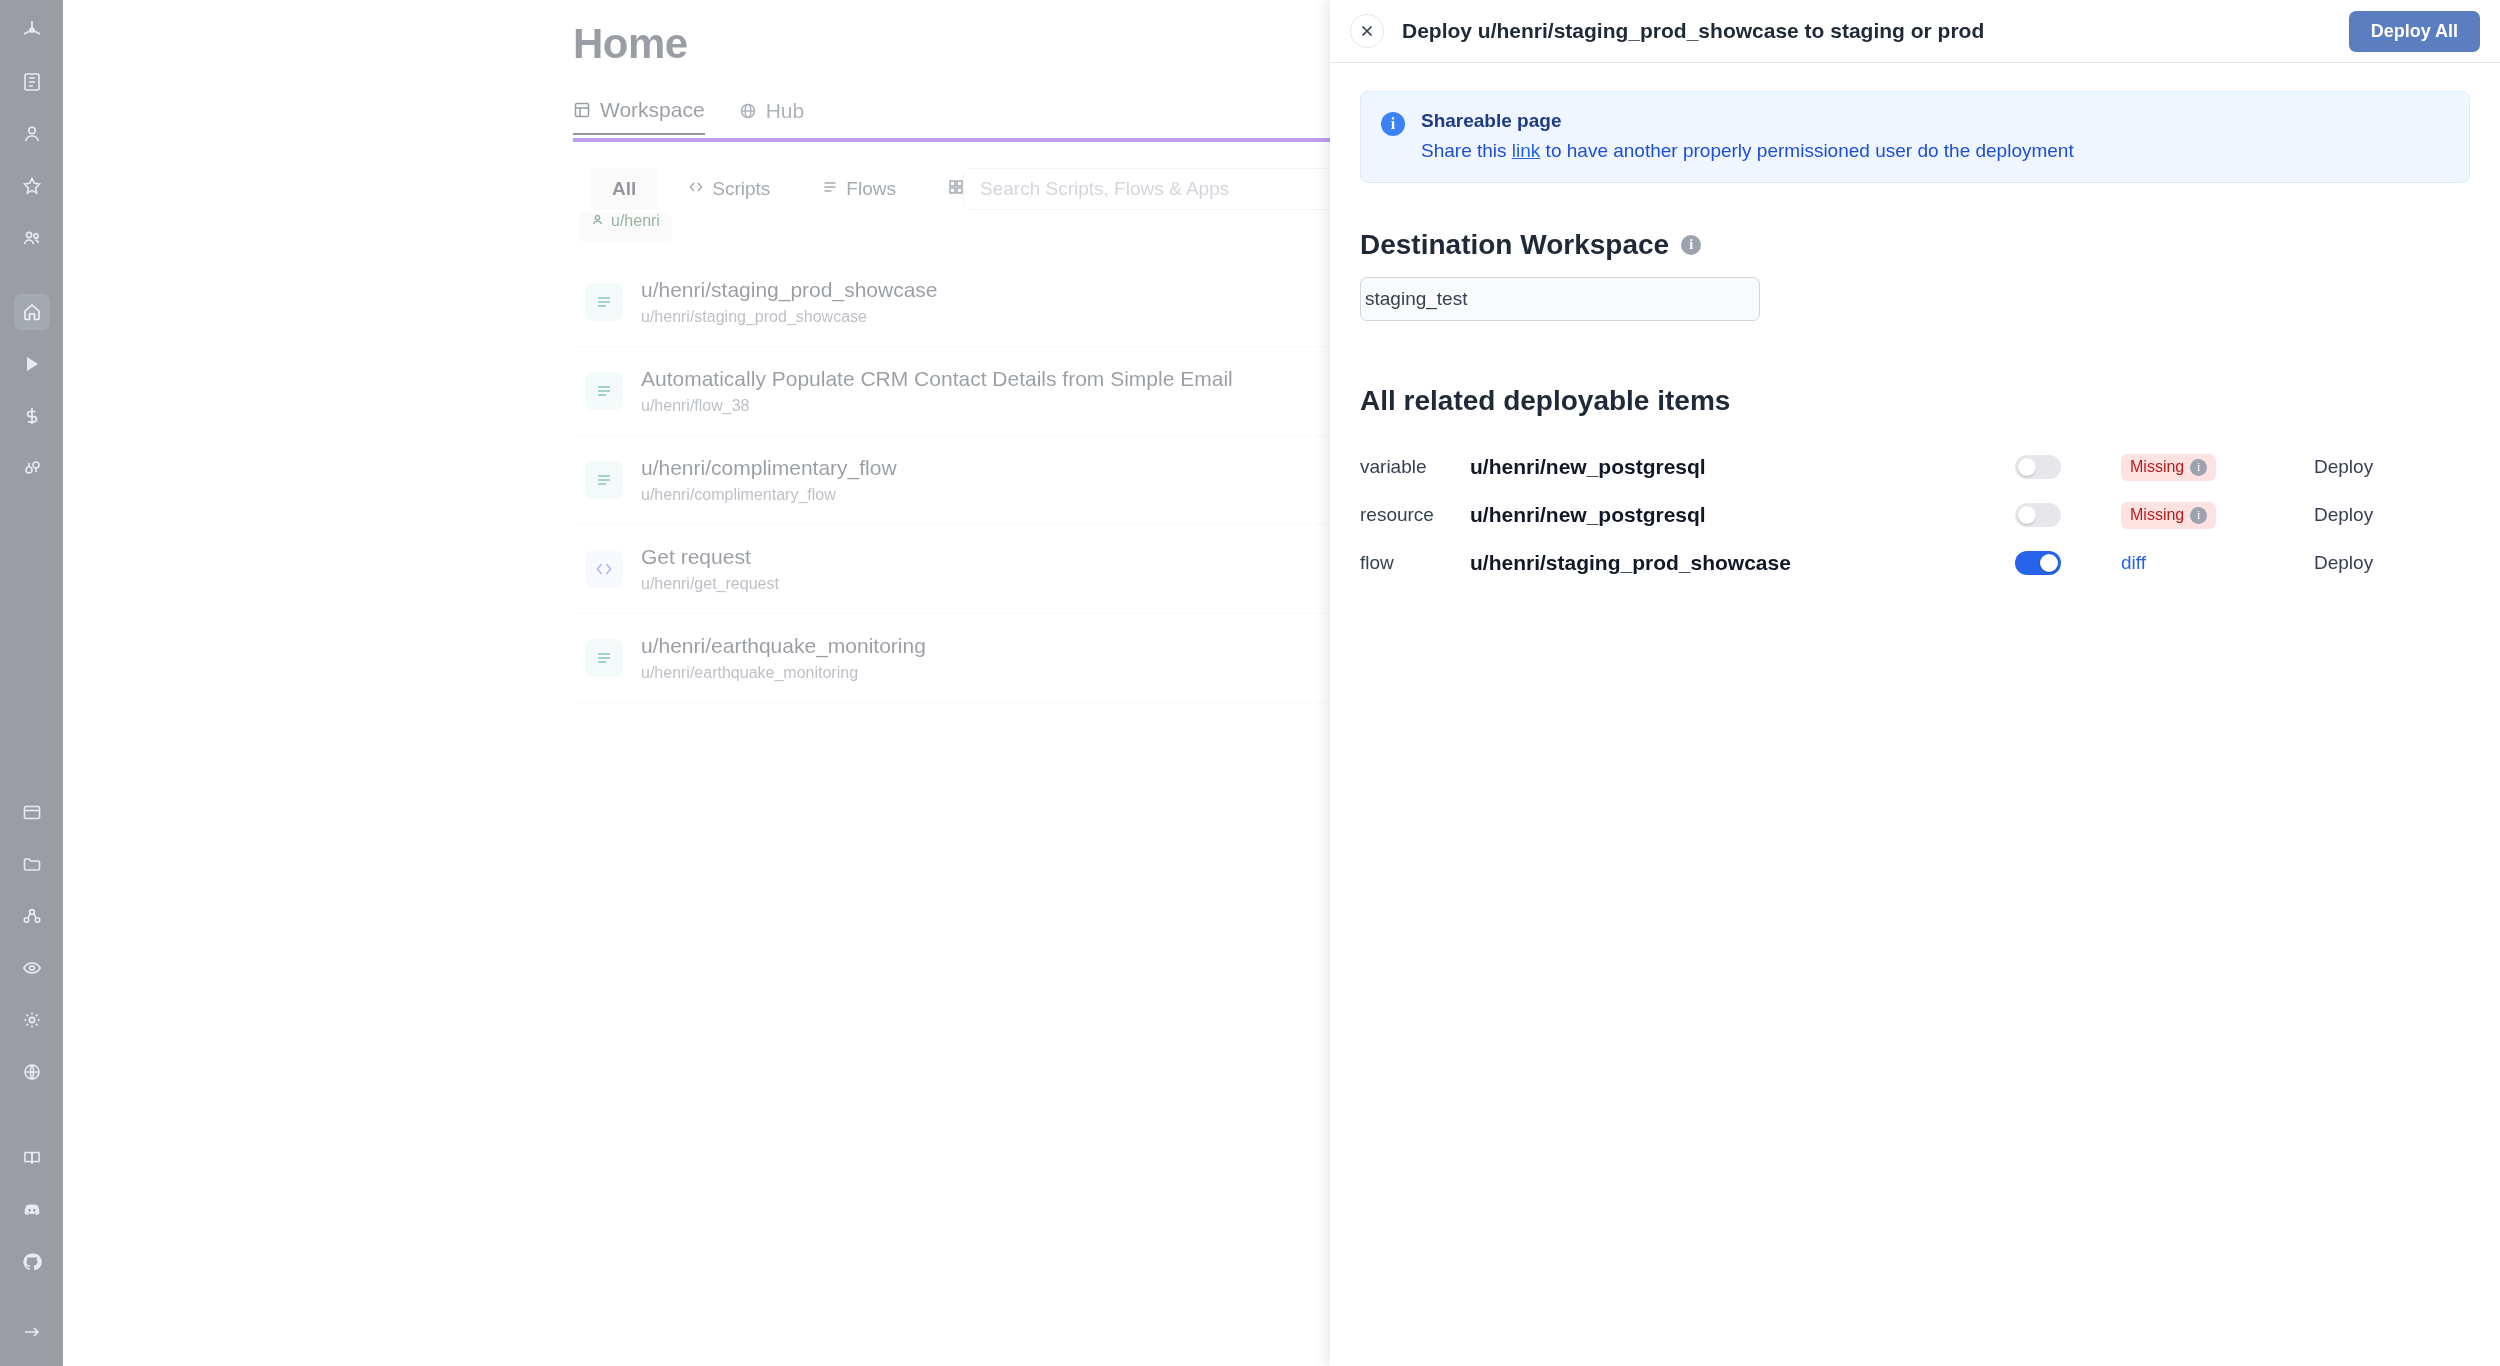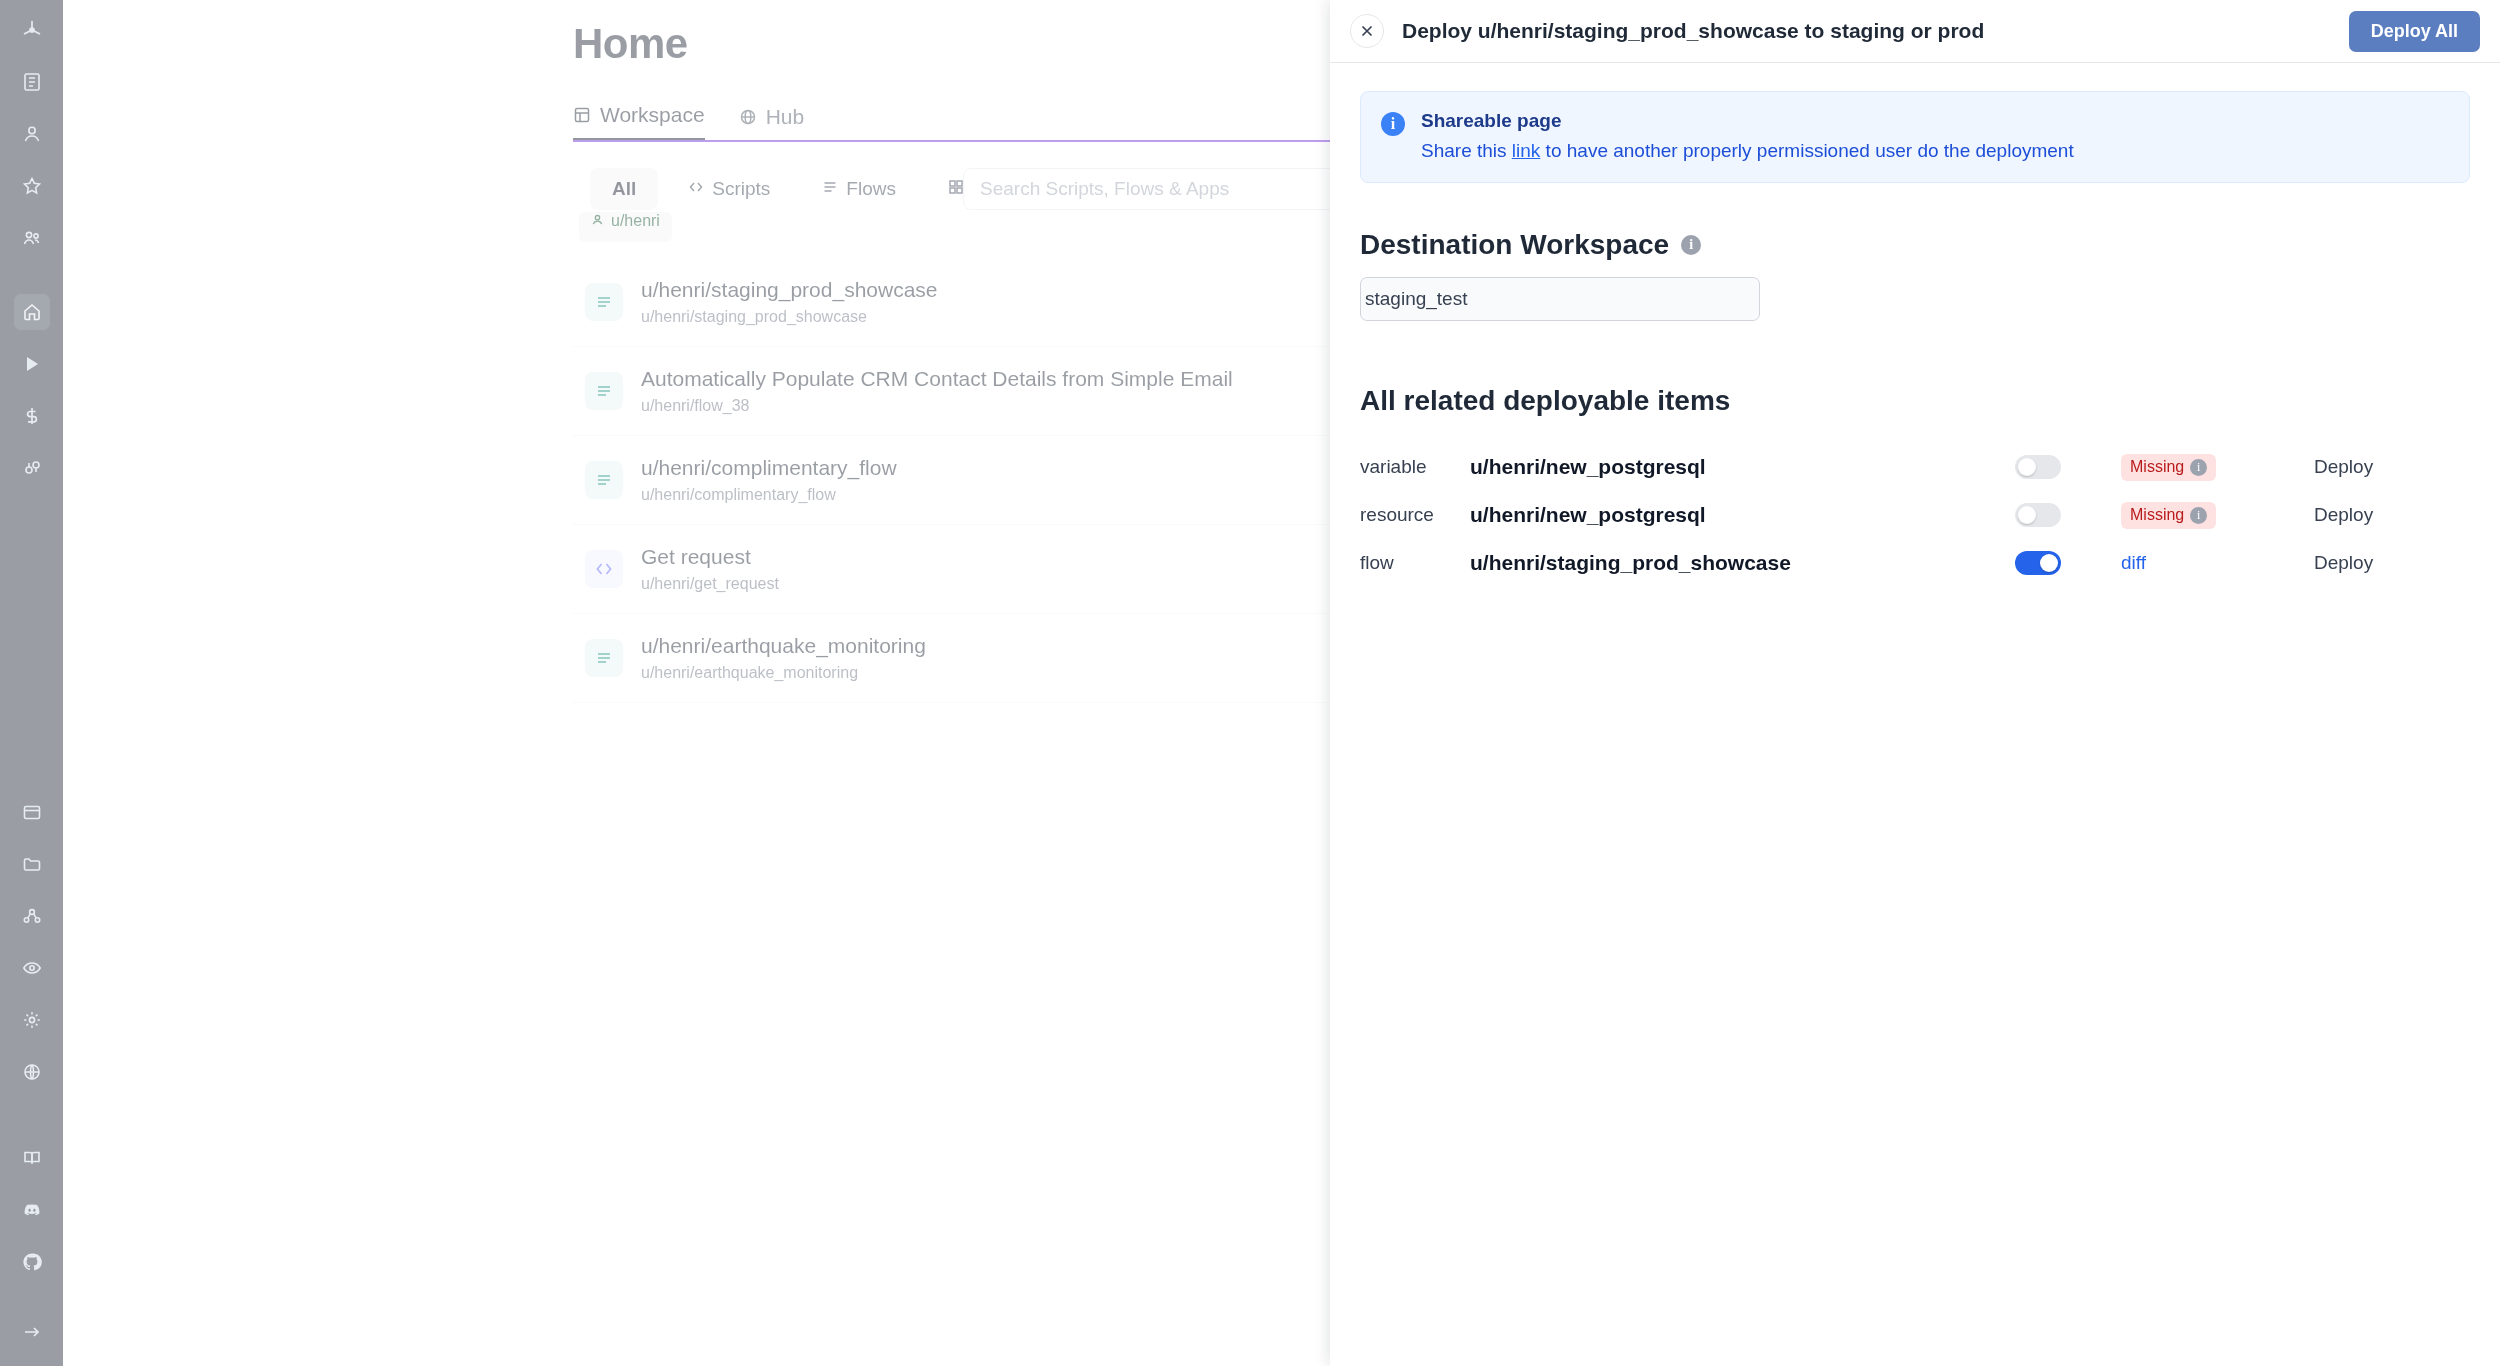"Workspace" .tabs-row { align-items: flex-end -> center; border-bottom: 2px solid #6d28d9 -> 4px solid #6d28d9 }
